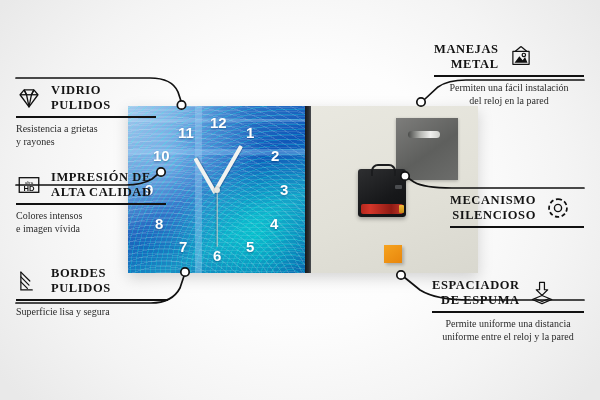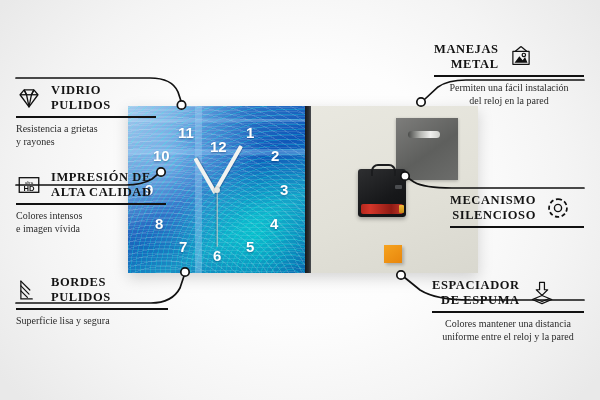"12" span.numeral { margin-top: 24px -> none }
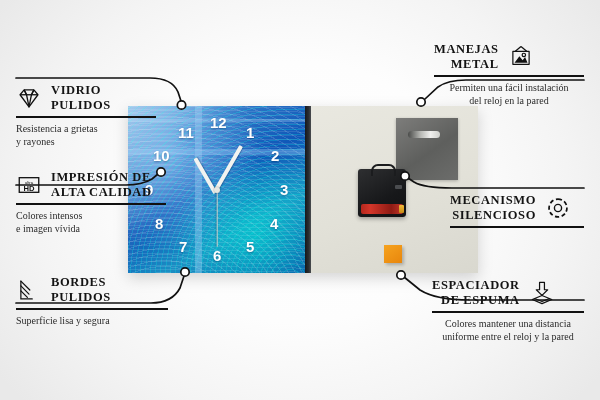"BORDES" div.callout { top: 275px -> 266px }
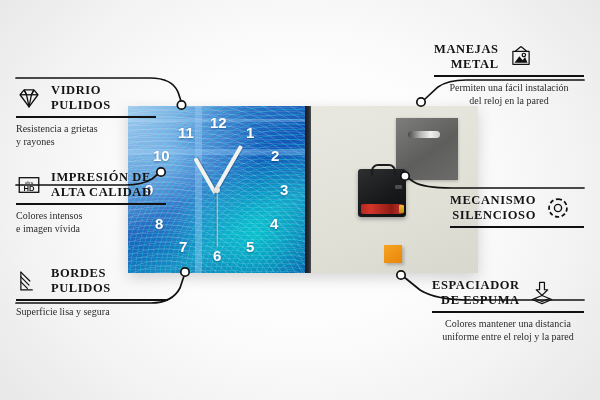"Colores mantener una distancia" div { text: Colores mantener -> Permite uniforme }
